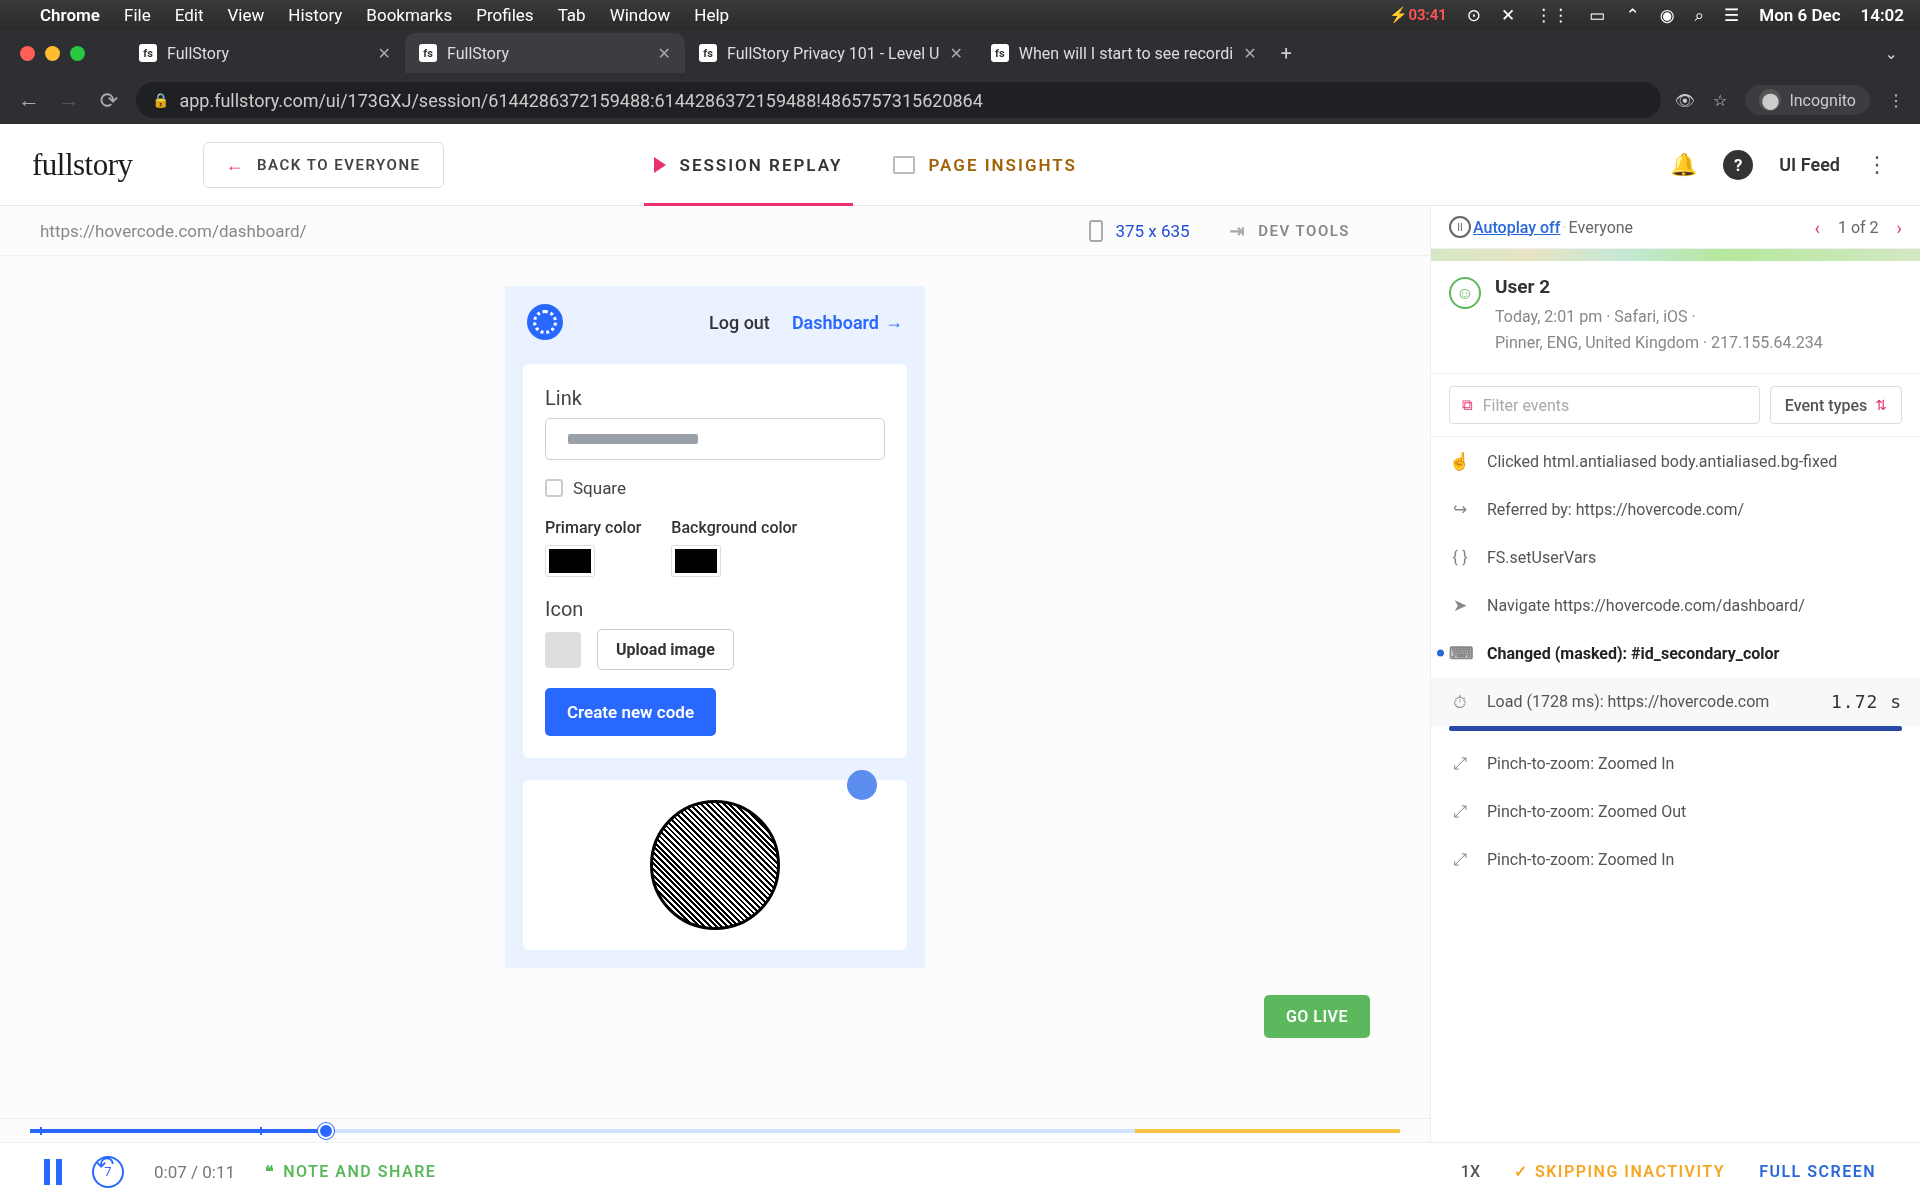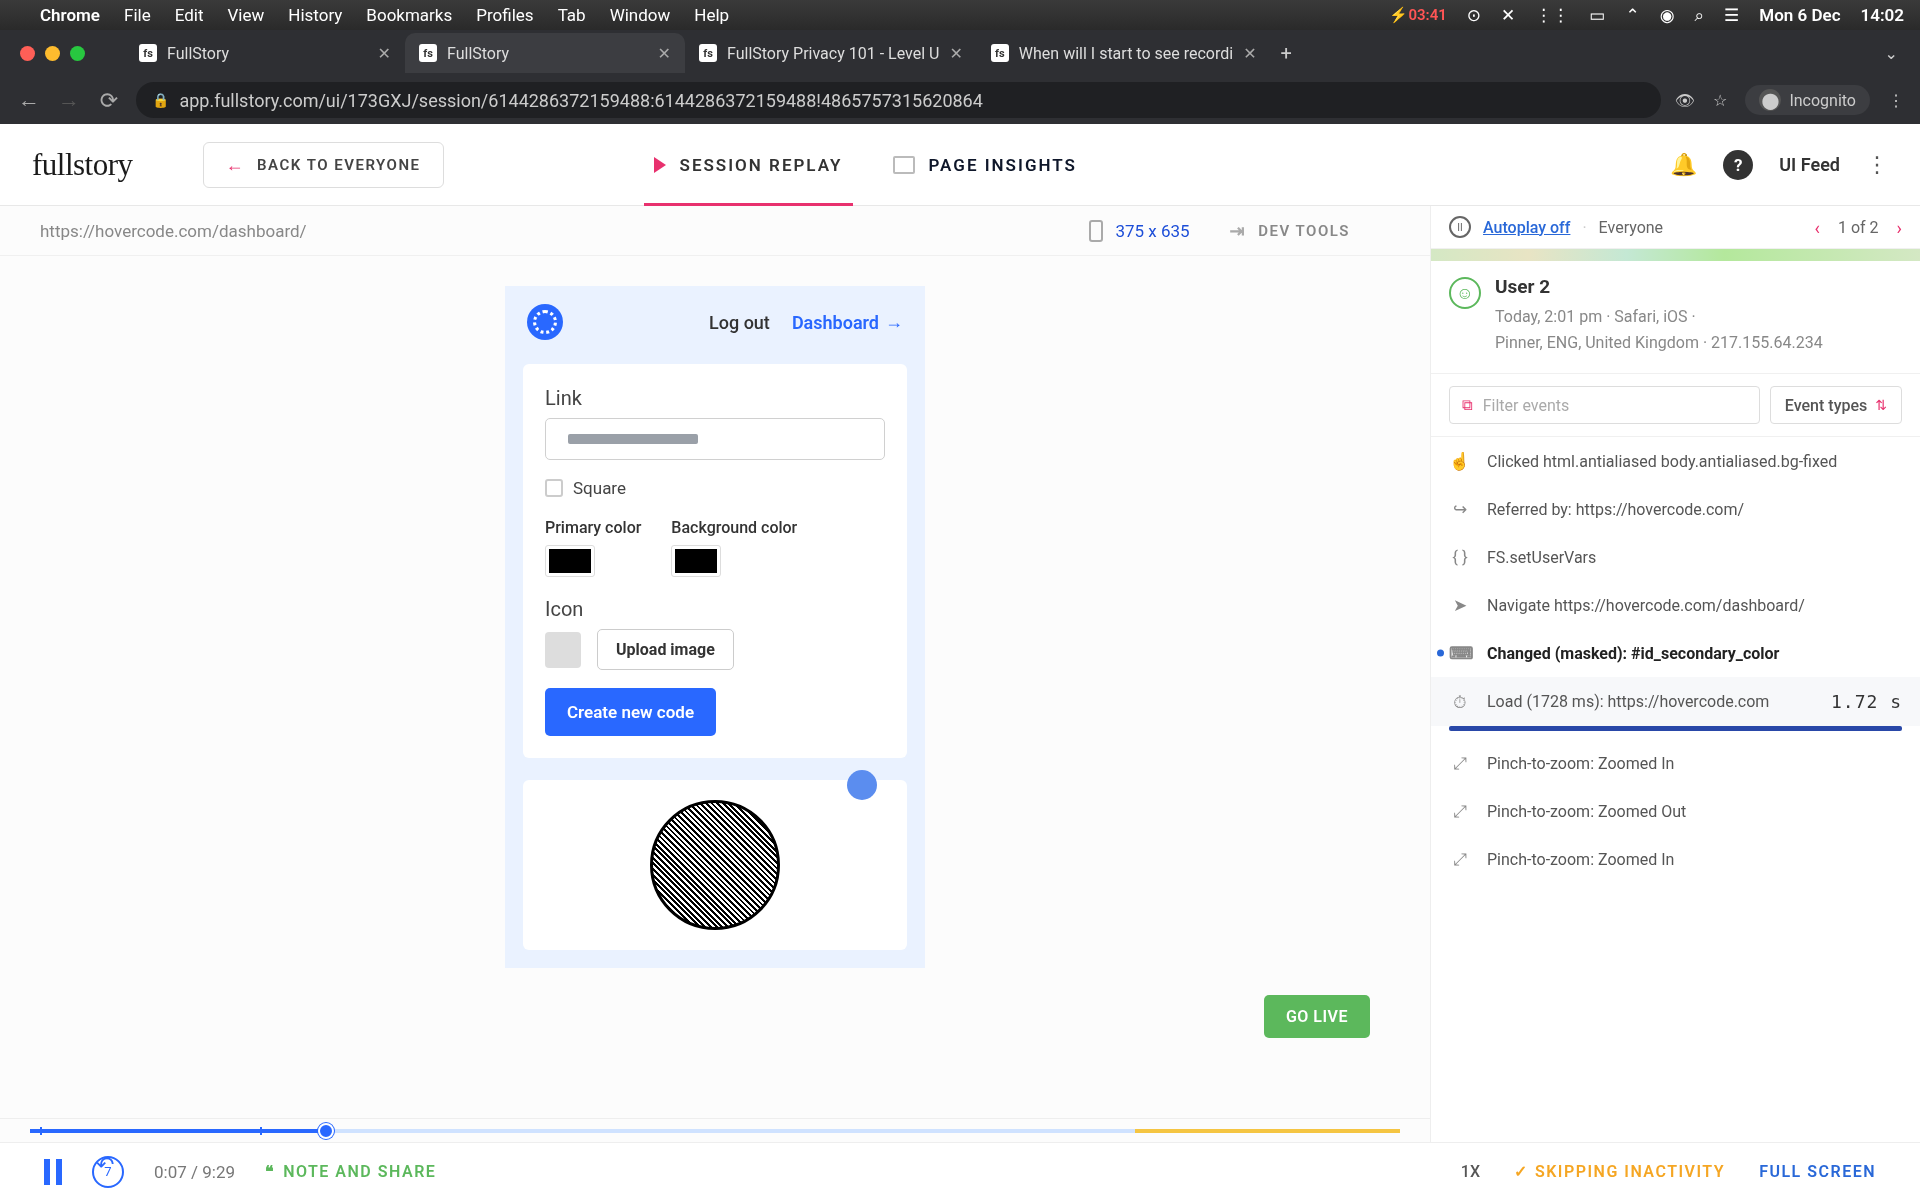"PAGE INSIGHTS" .header-tab { color: #0f172a -> #a16207 }
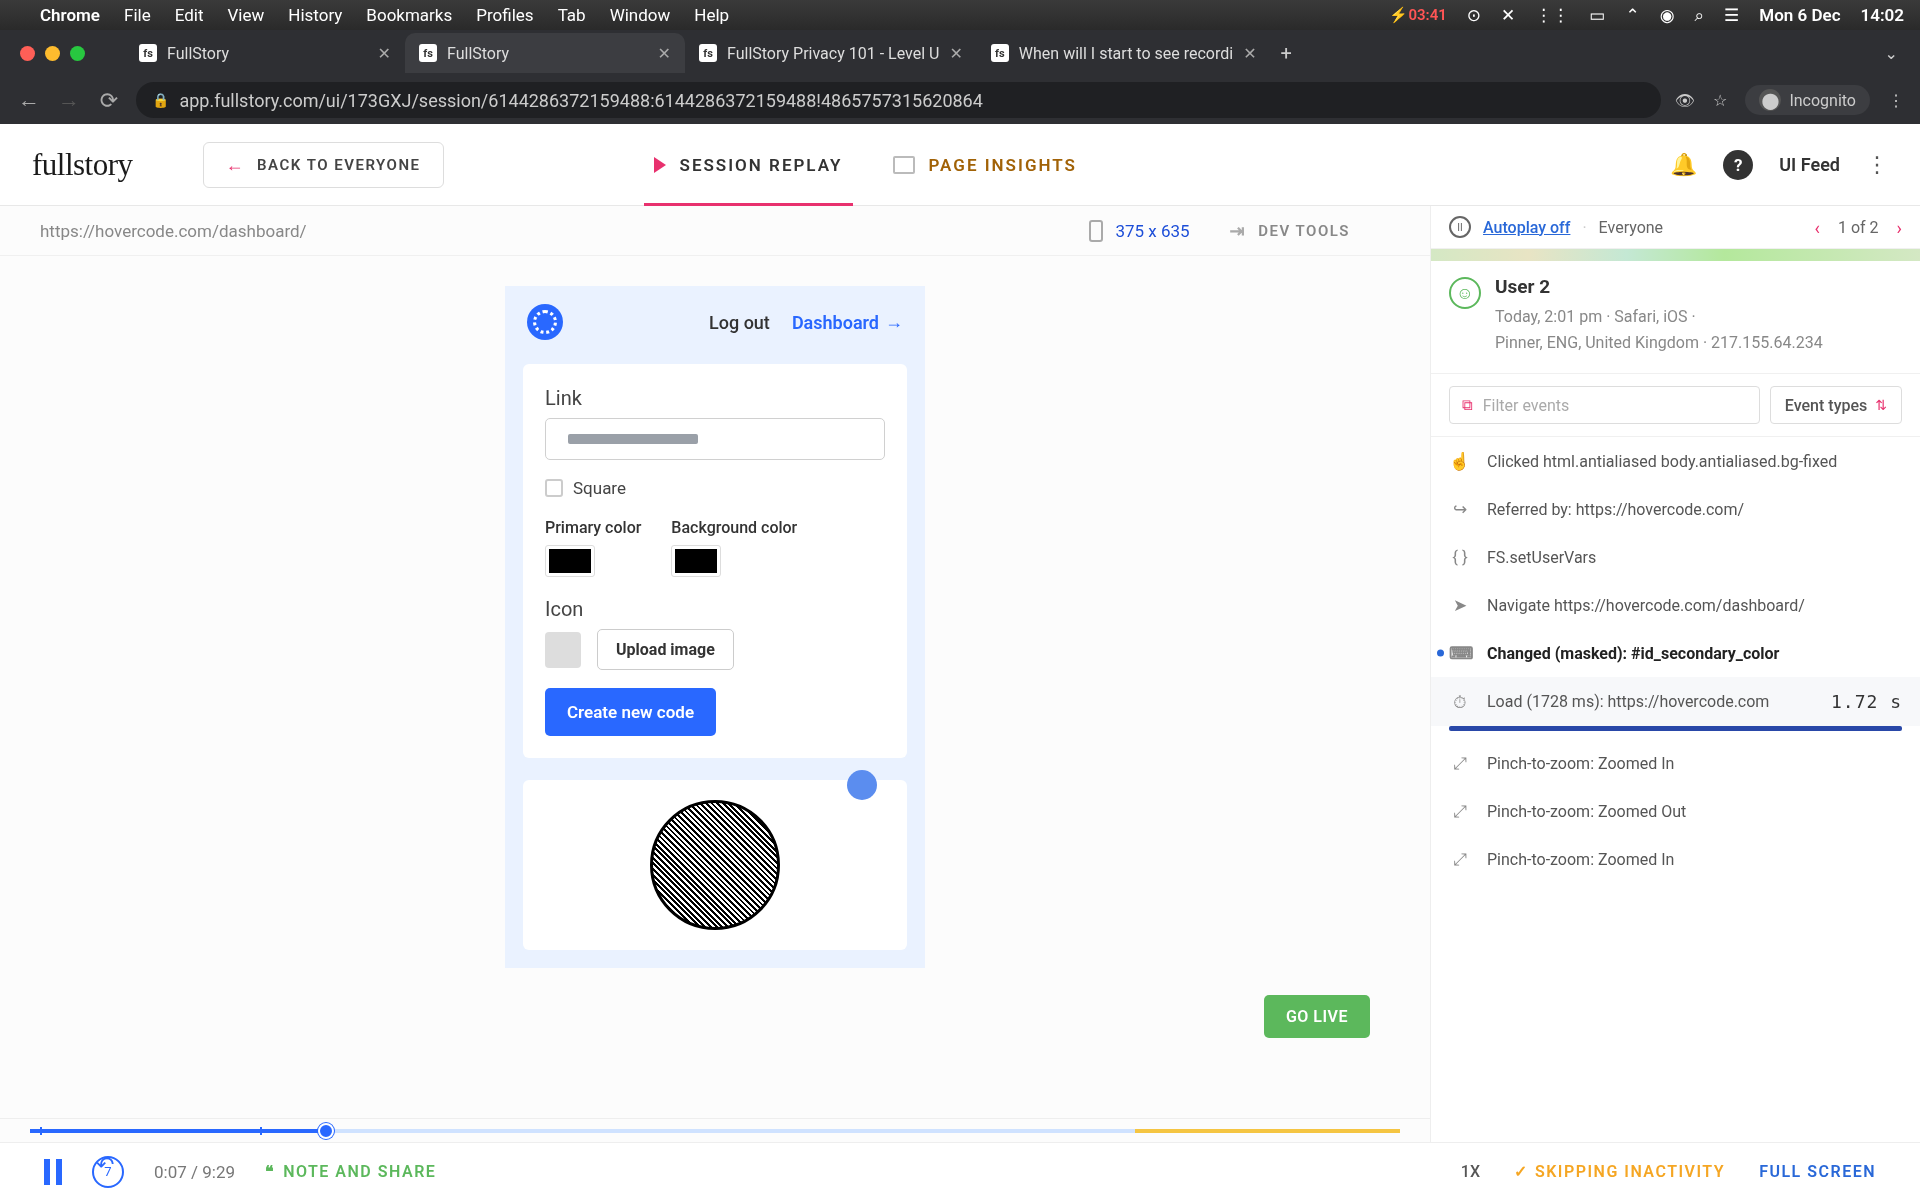"II" .ep-top { gap: 12px -> 2px }
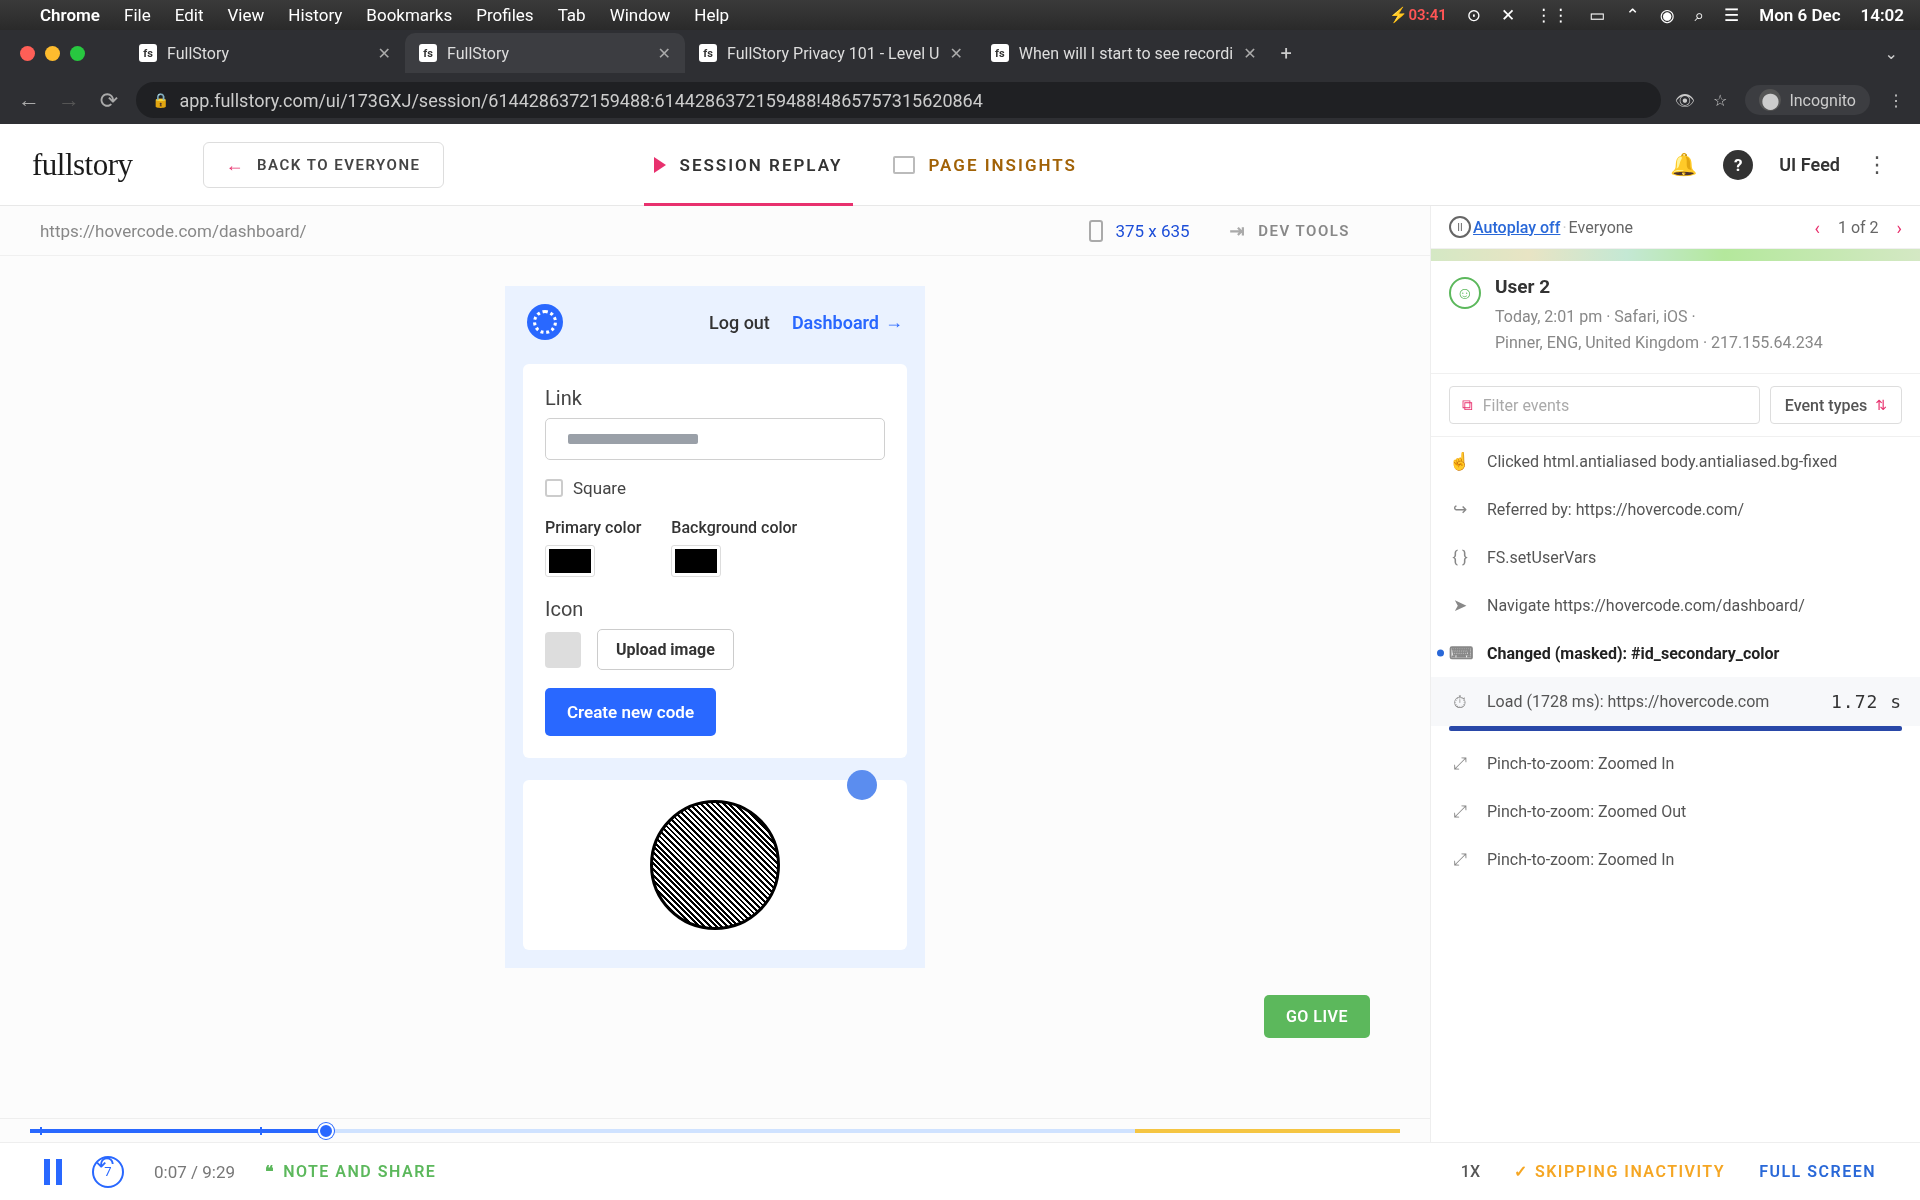"0:07 / 9:29" span.time-txt { text: 9:29 -> 0:11 }
